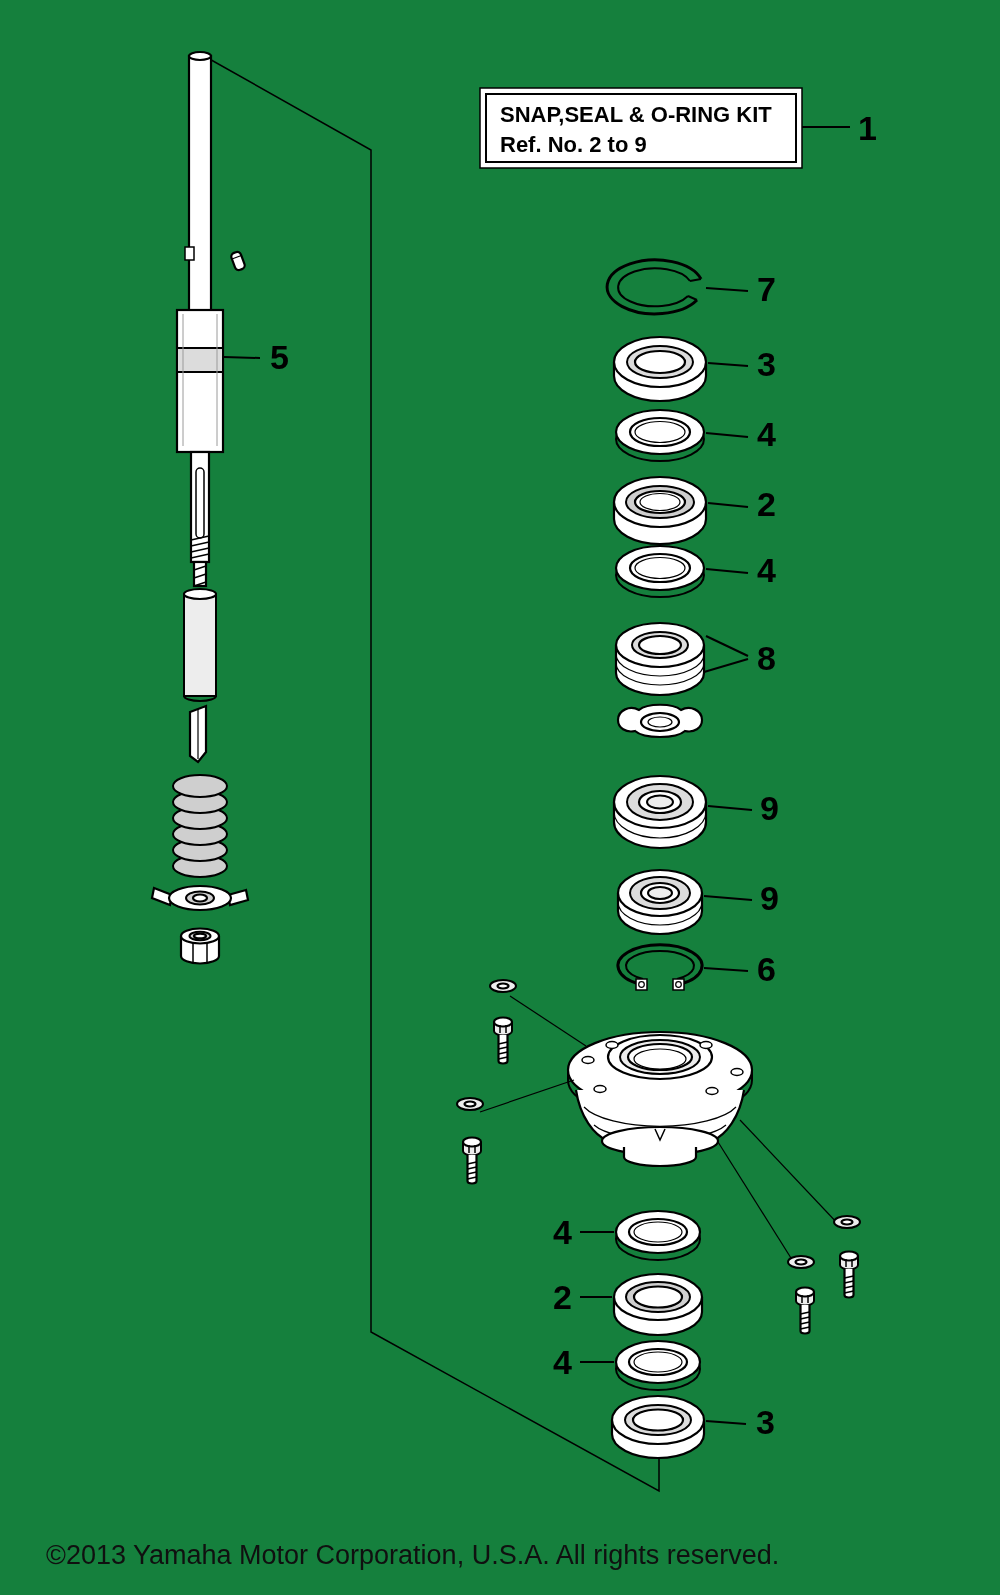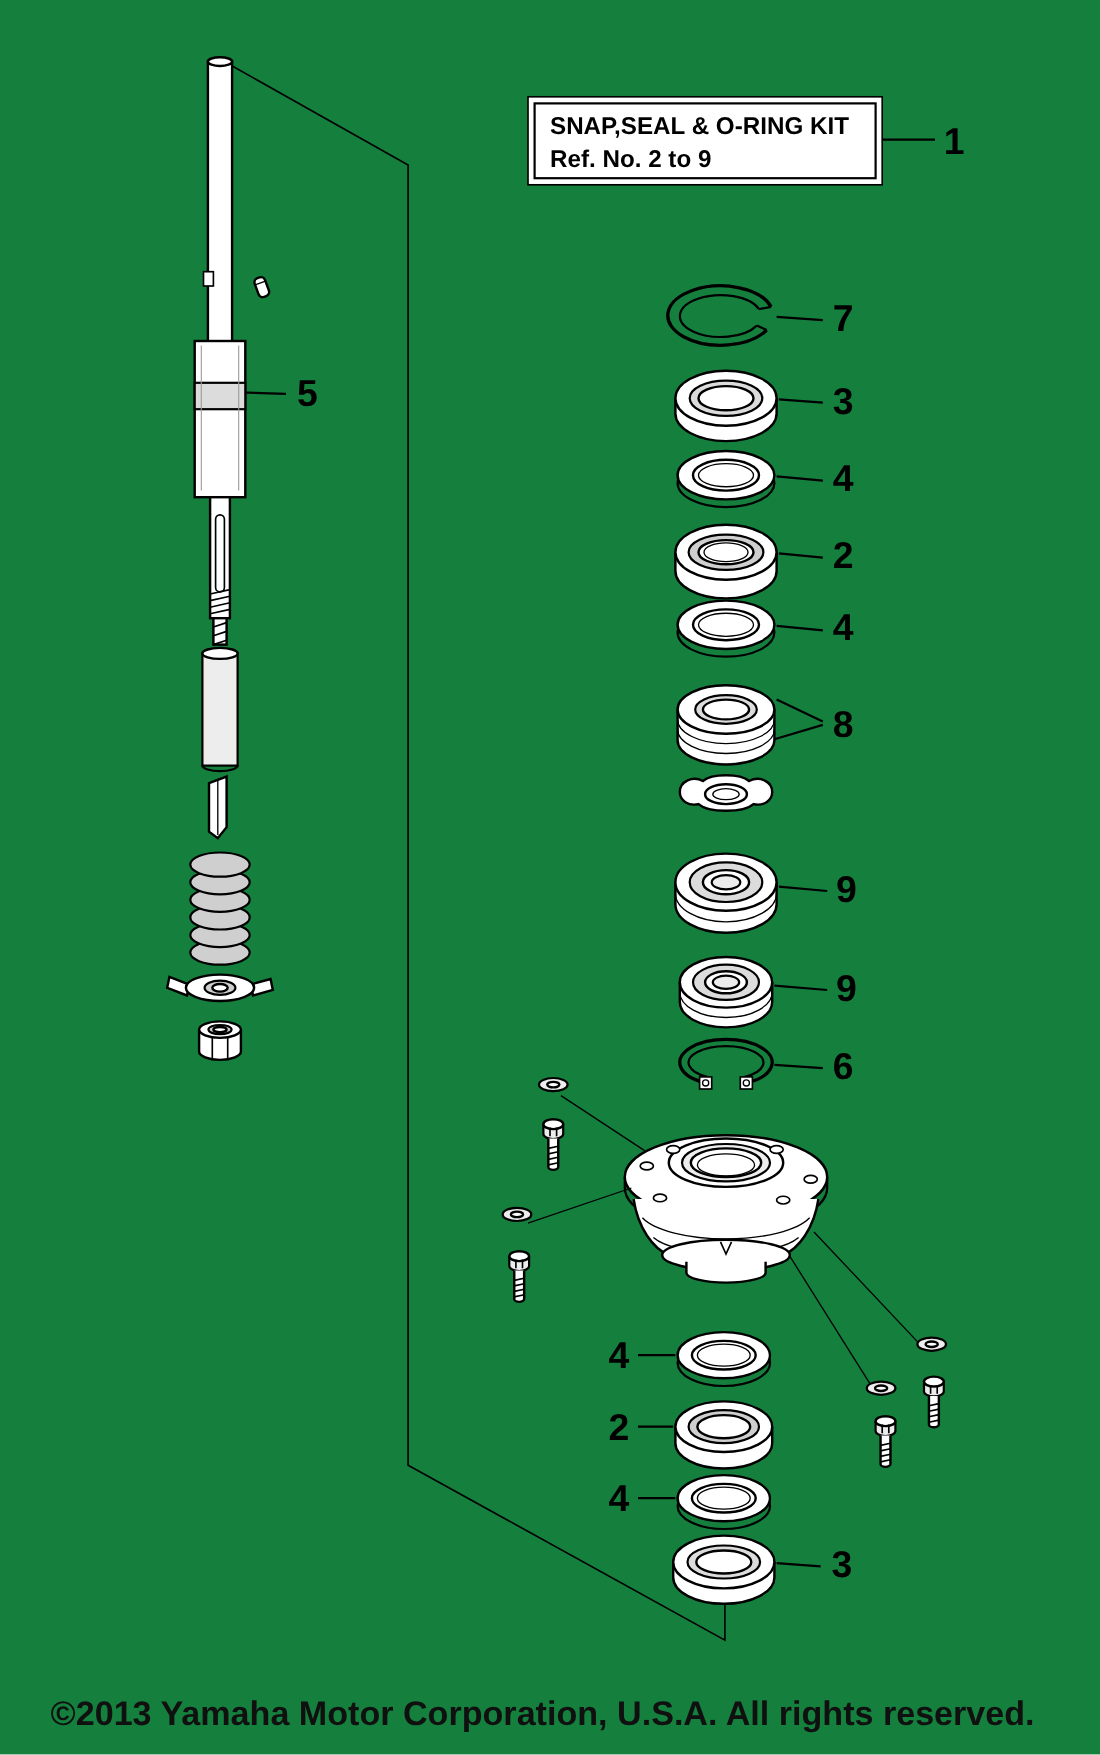"©2013 Yamaha Motor Corporation, U.S.A." .footer { font-size: 31px -> 27px; font-weight: bold -> none }
